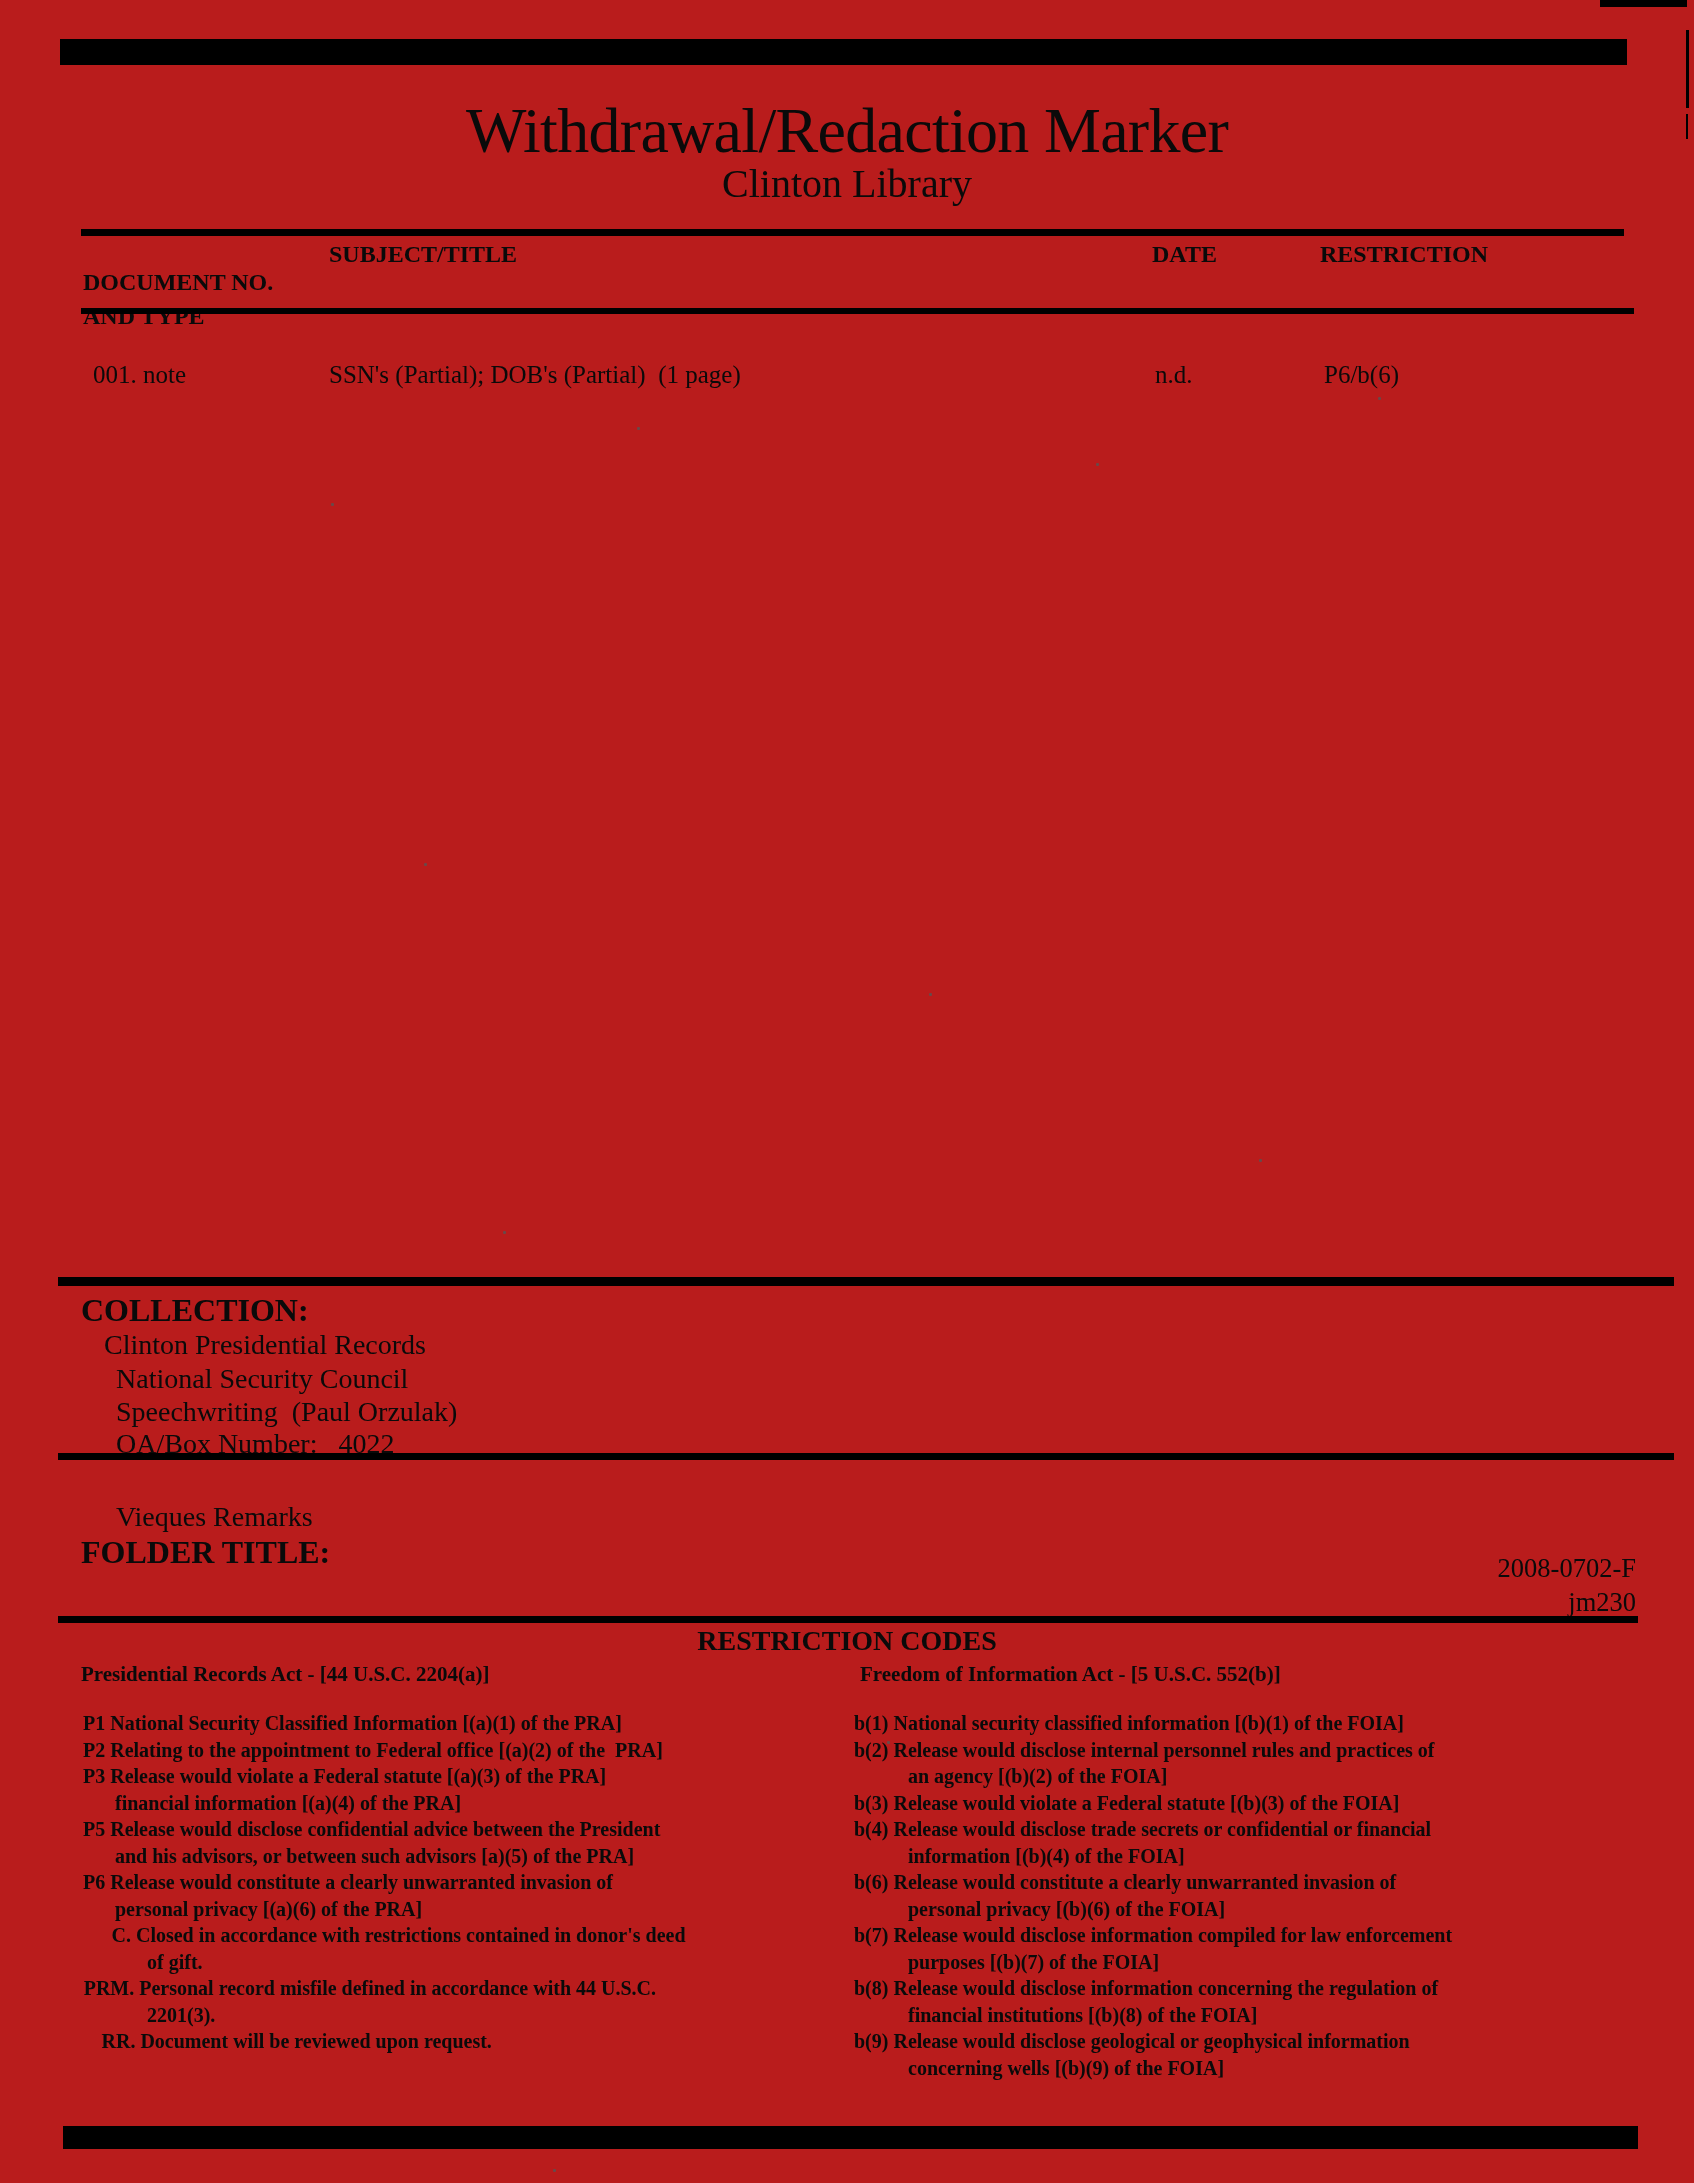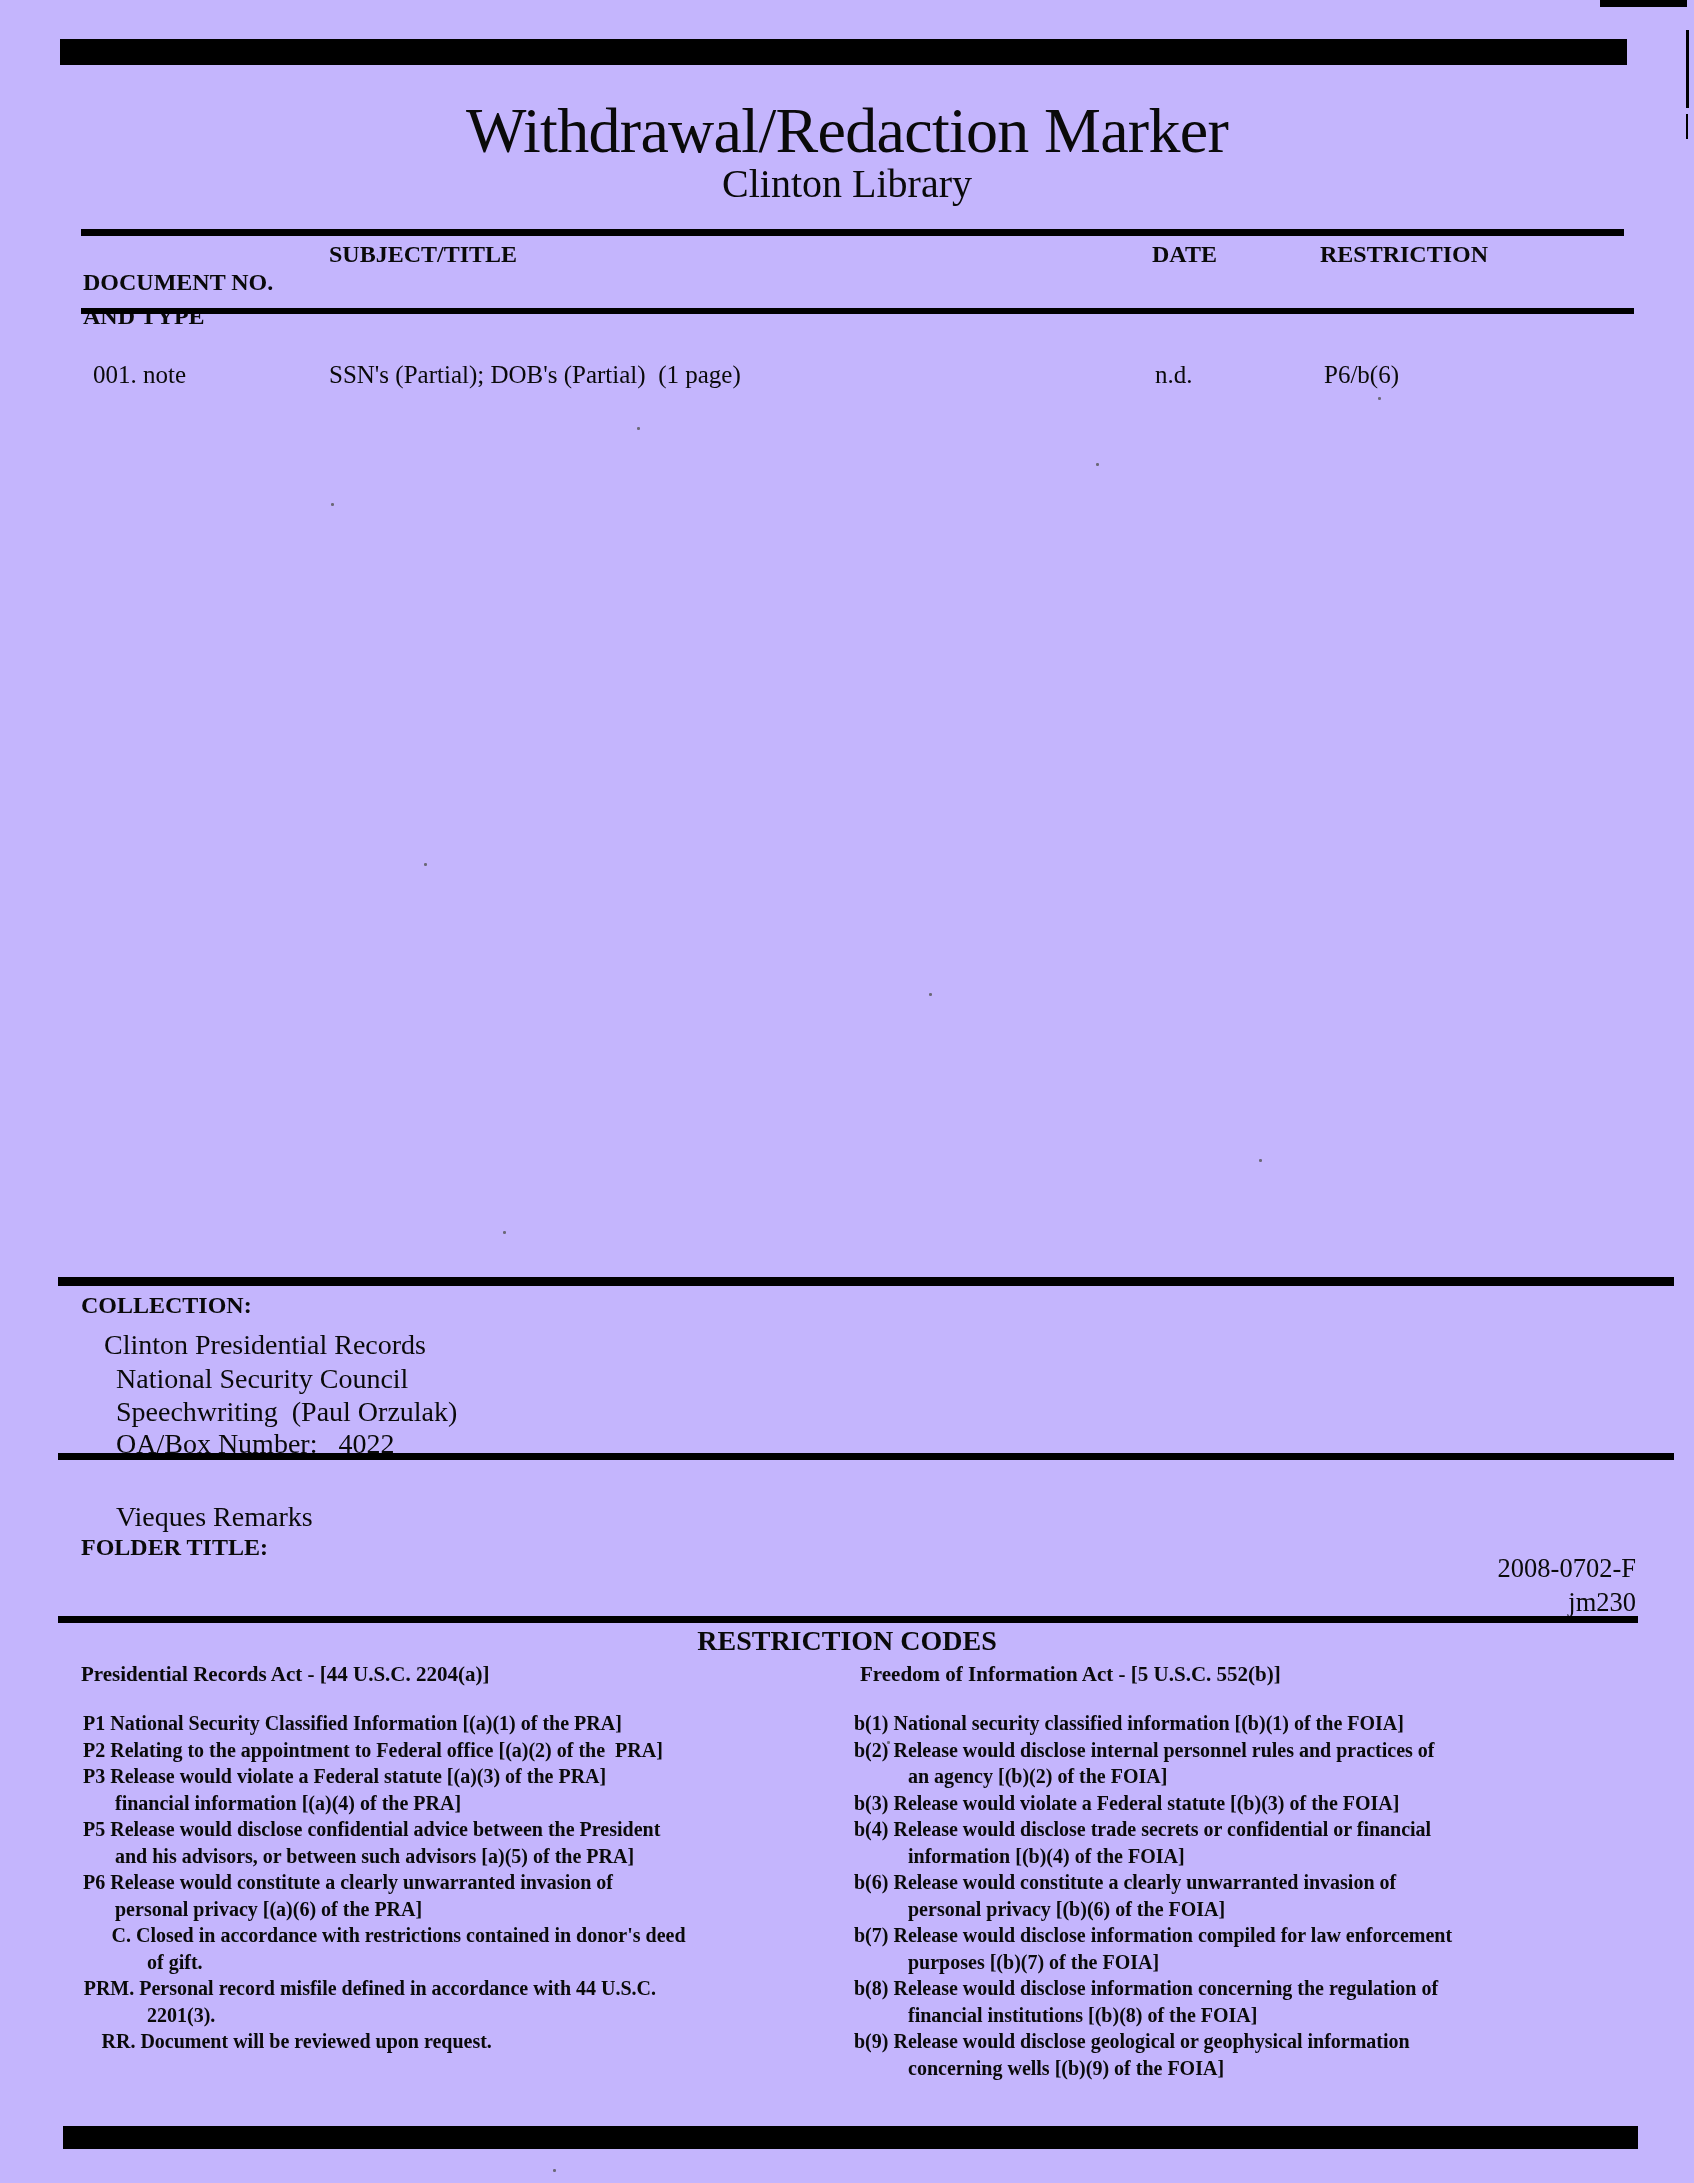"Withdrawal/Redaction Marker" .page { background: #c4b5fd -> #b91c1c }
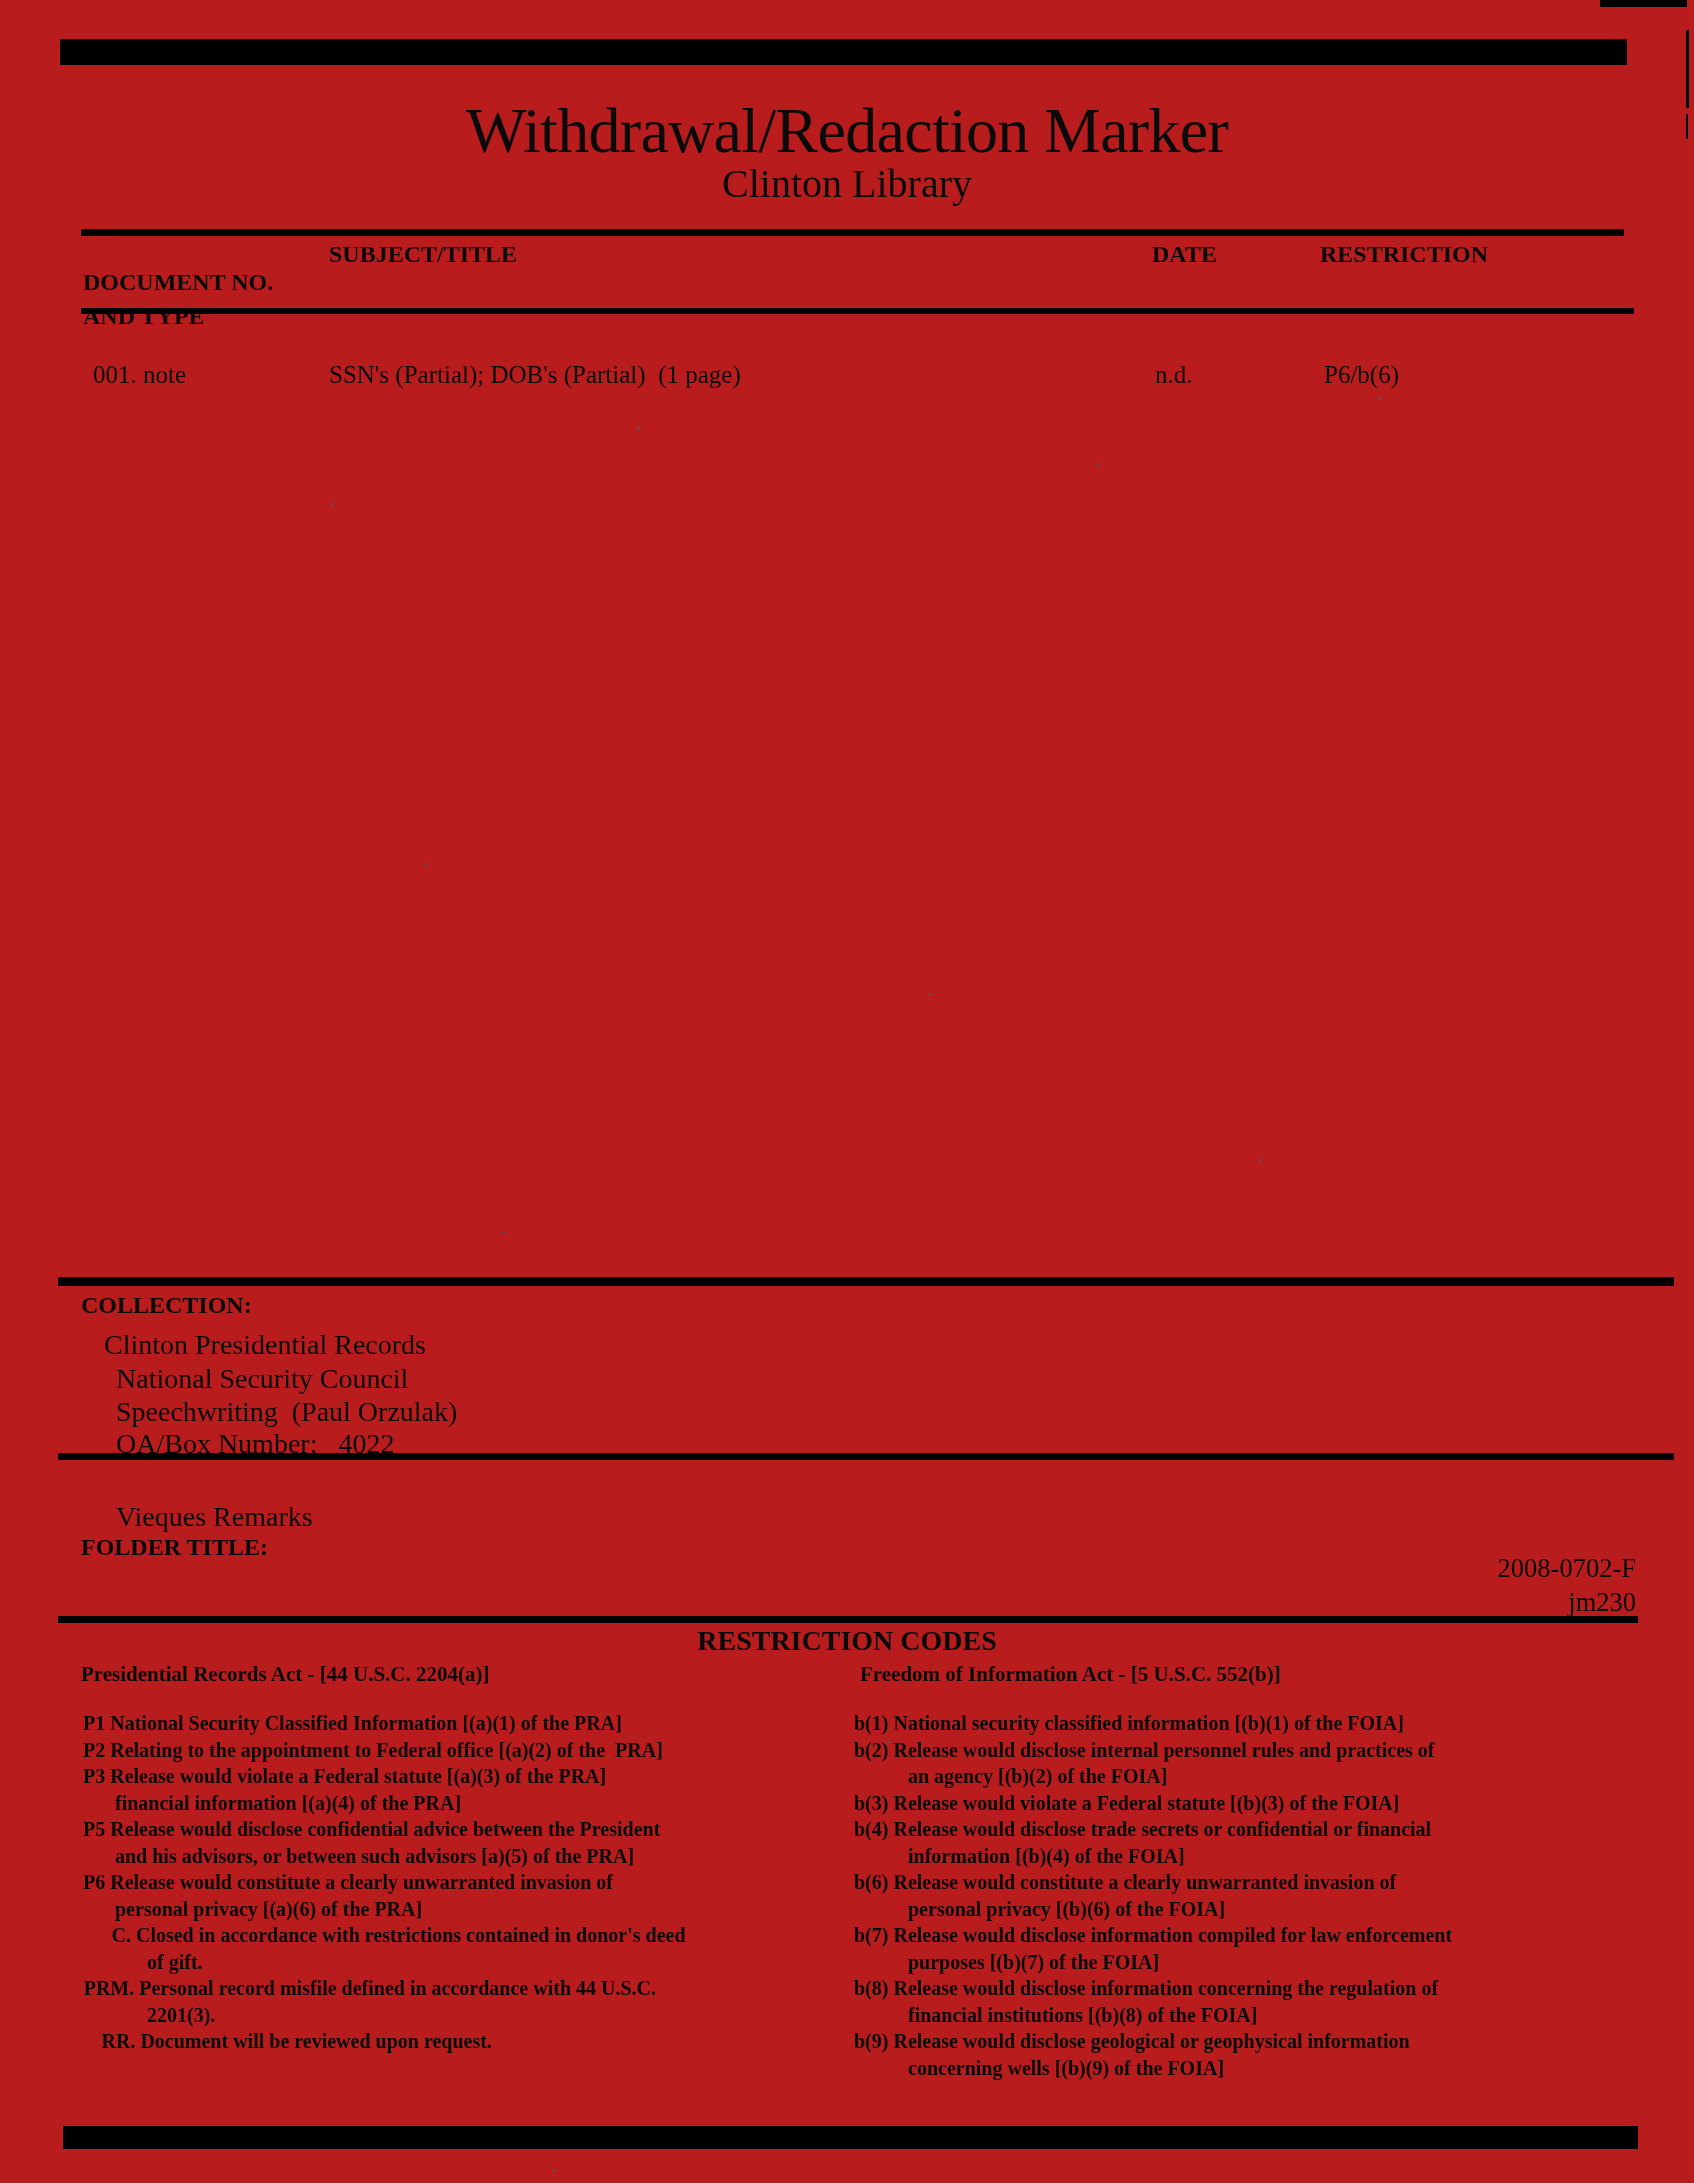"COLLECTION:" .sec-h { font-size: 24px -> 32px }
